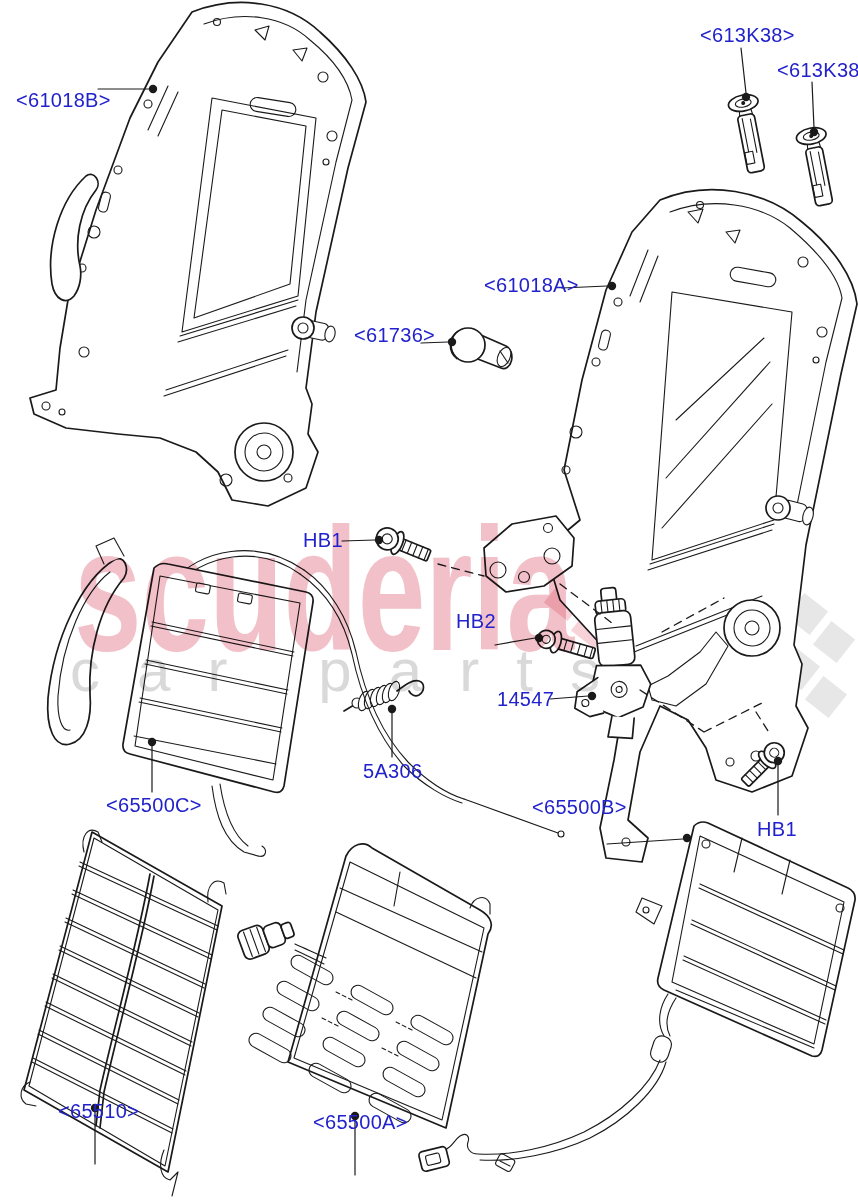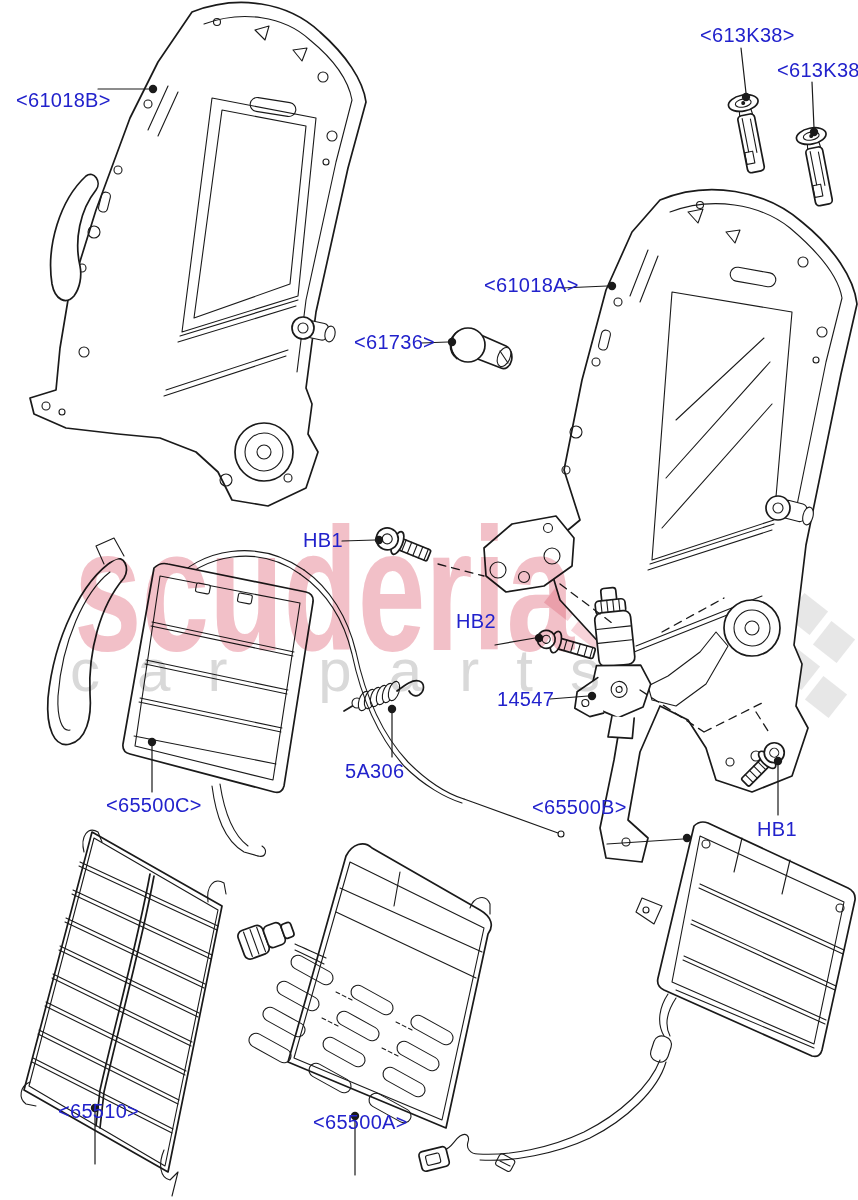"<61736>" div.lbl { top: 331px -> 324px }
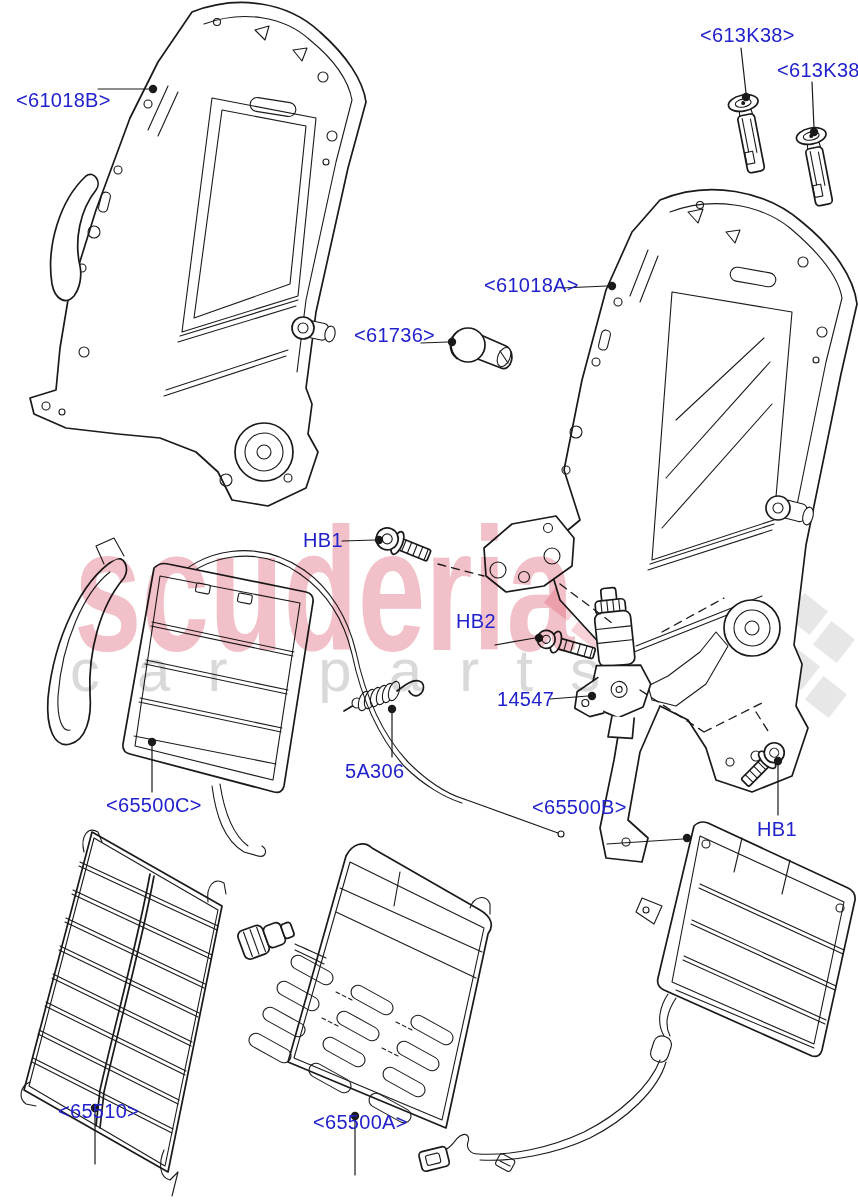"5A306" div.lbl { left: 345px -> 363px }
